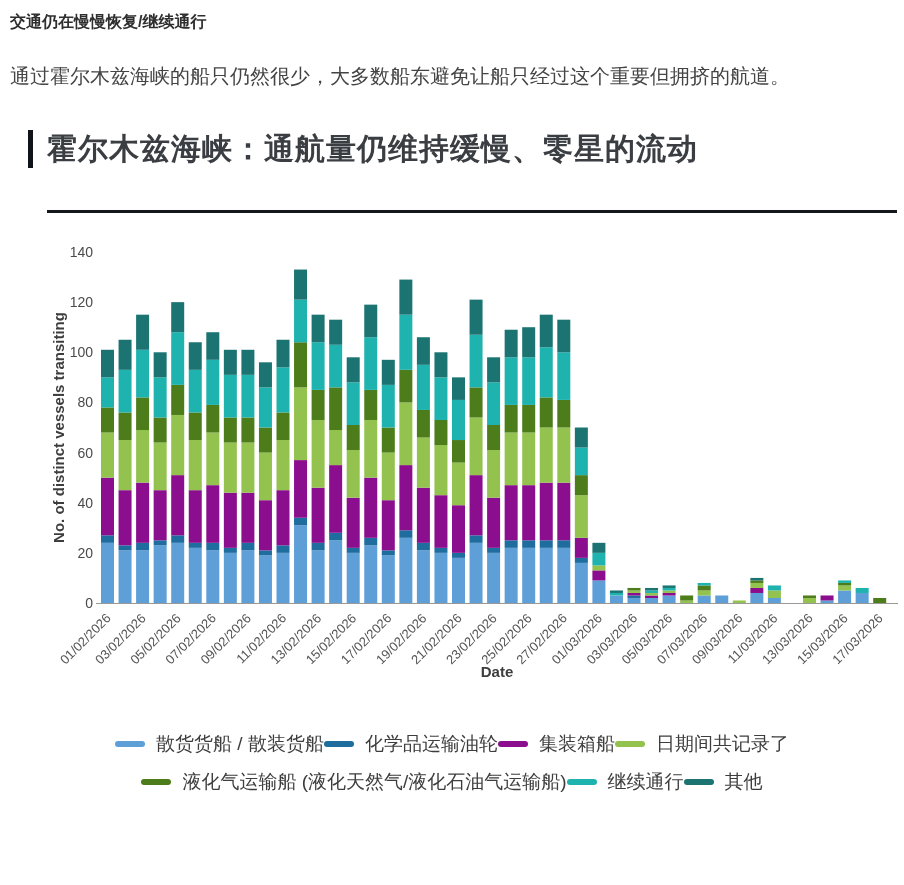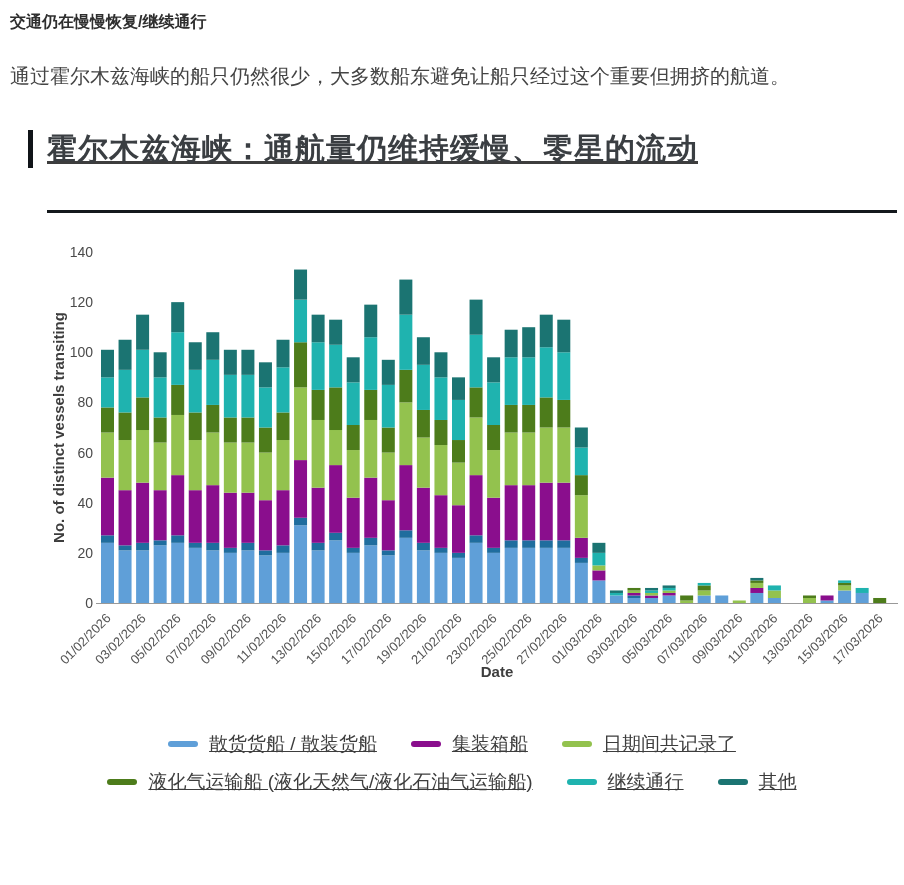"霍尔木兹海峡：通航量仍维持缓慢、零星的流动" .chart-card { text-decoration: underline -> none }
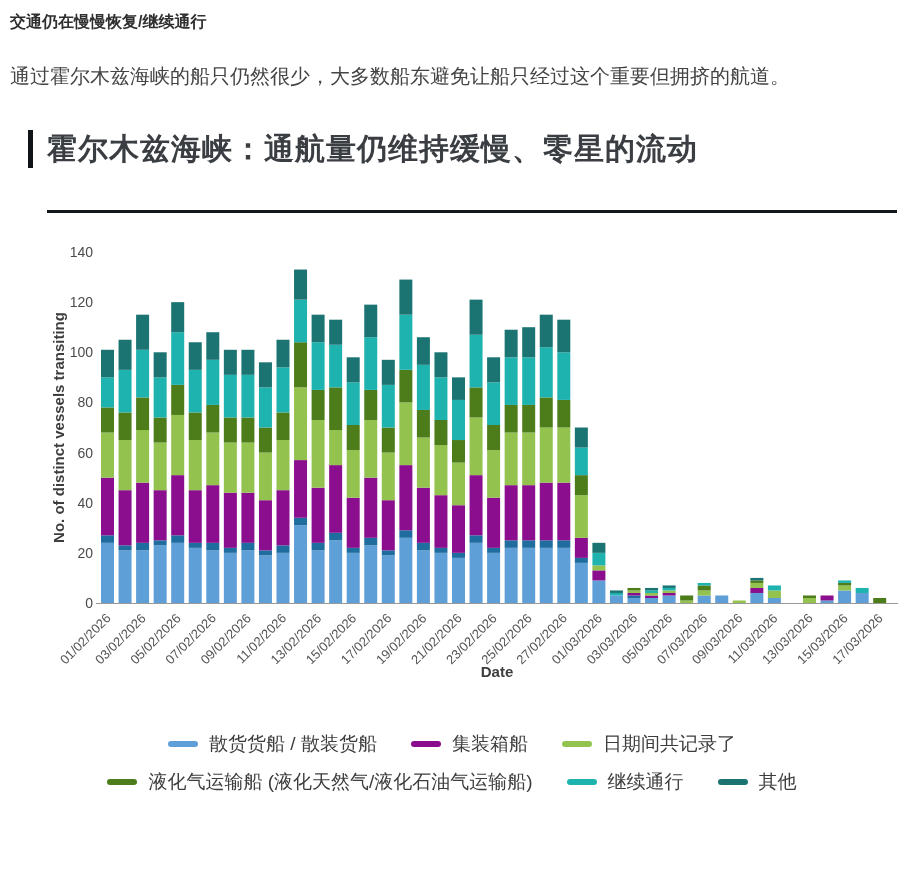"散货货船 / 散装货船" .legend-row { gap: 34px -> none }
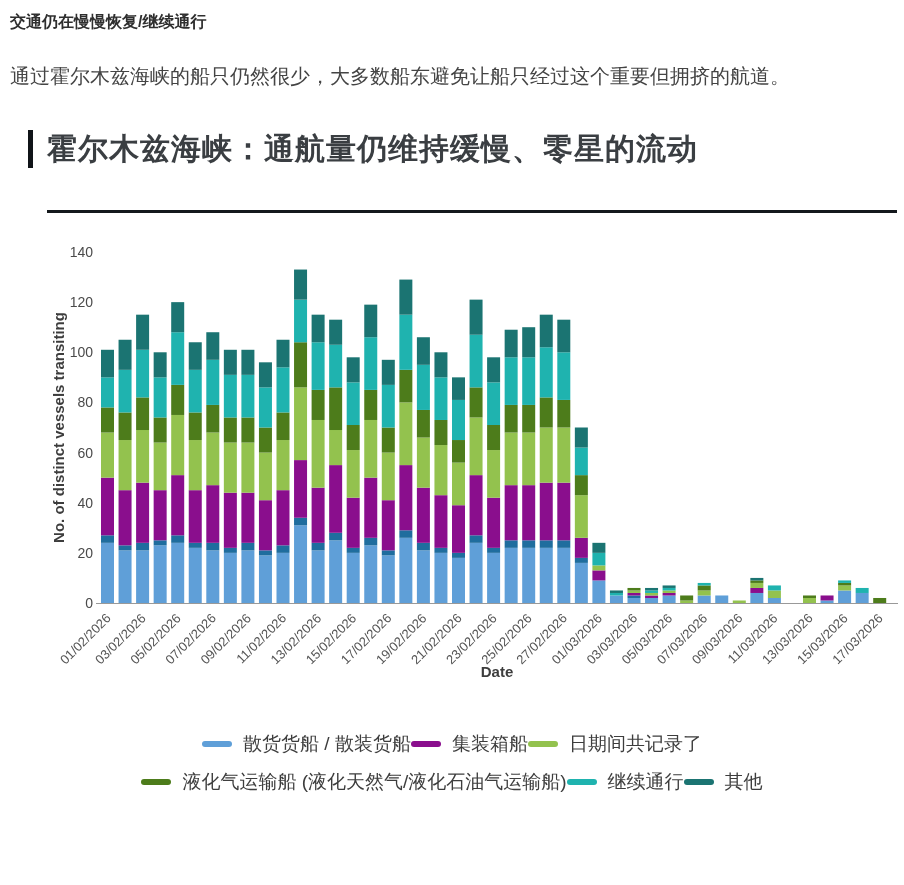"化学品运输油轮" div.legend-item { html: none -> <div> <span></span> <span>化学品运输油轮</span> </div> }
